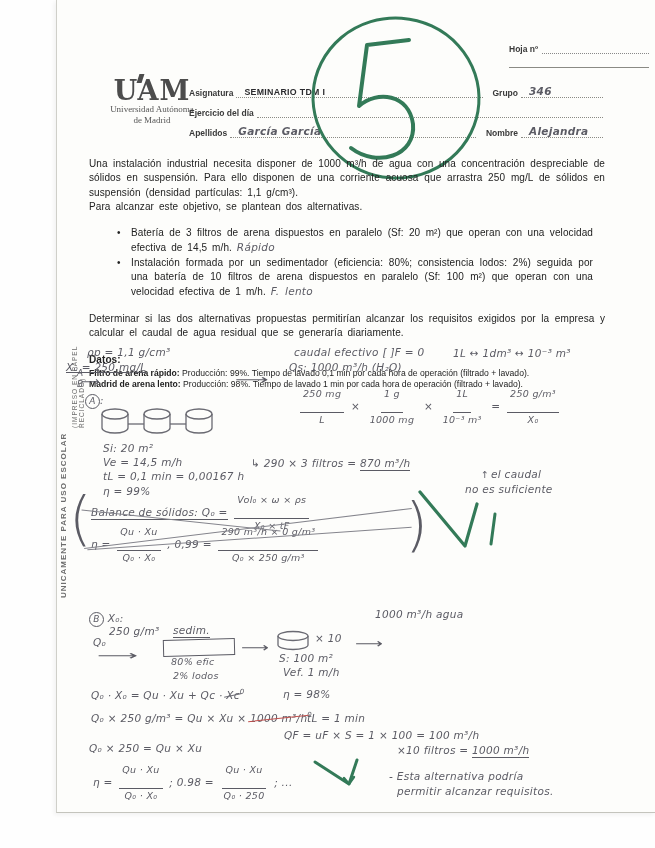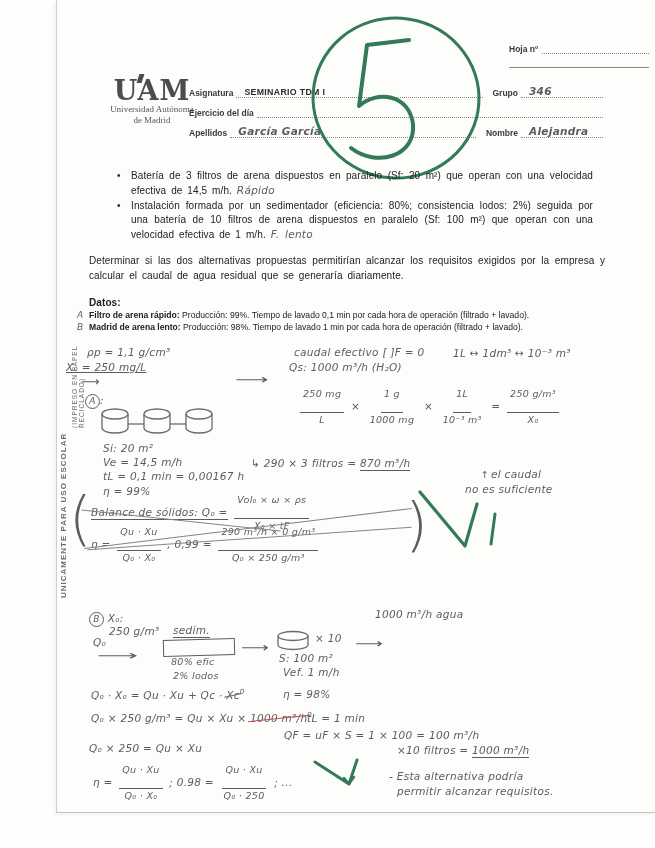"Una instalación industrial necesita" p { html: none -> <p>Una instalación industrial necesita disponer de 1000 m³/h de agua con una concentración despreciable de sólidos en suspensión. Para ello disponen de una corriente acuosa que arrastra 250 mg/L de sólidos en suspensión (densidad partículas: 1,1 g/cm³).</p> }
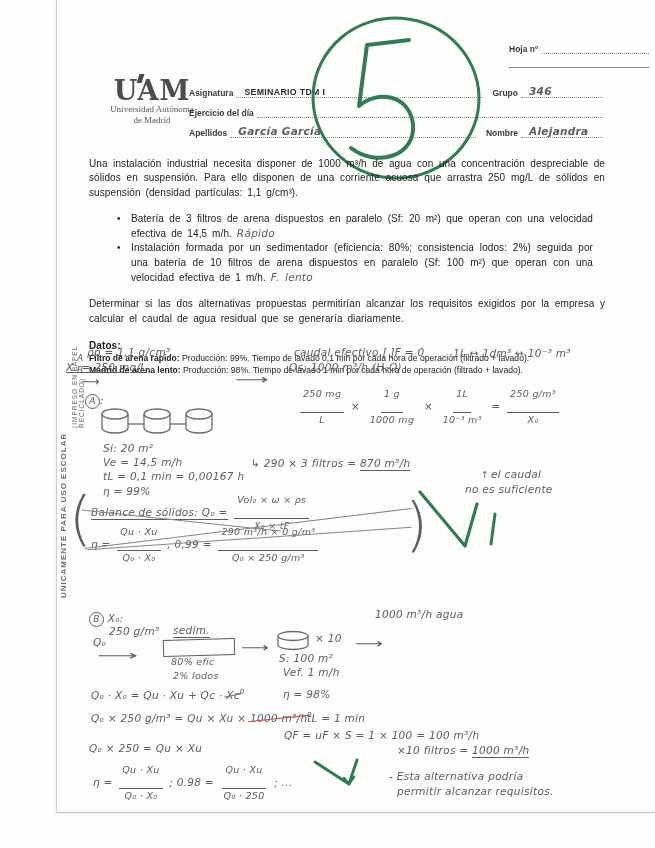"Para alcanzar este objetivo, se" p { html: none -> <p>Para alcanzar este objetivo, se plantean dos alternativas.</p> }
